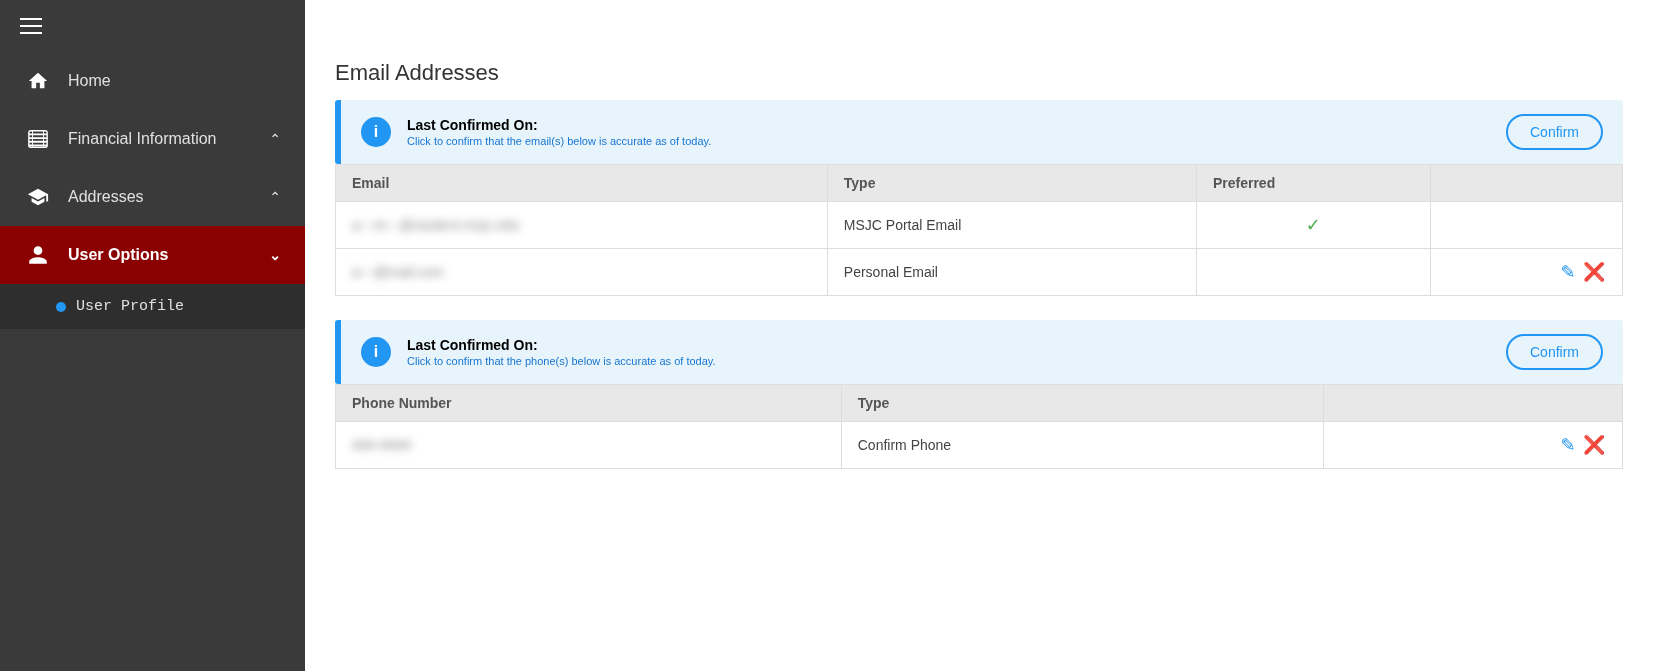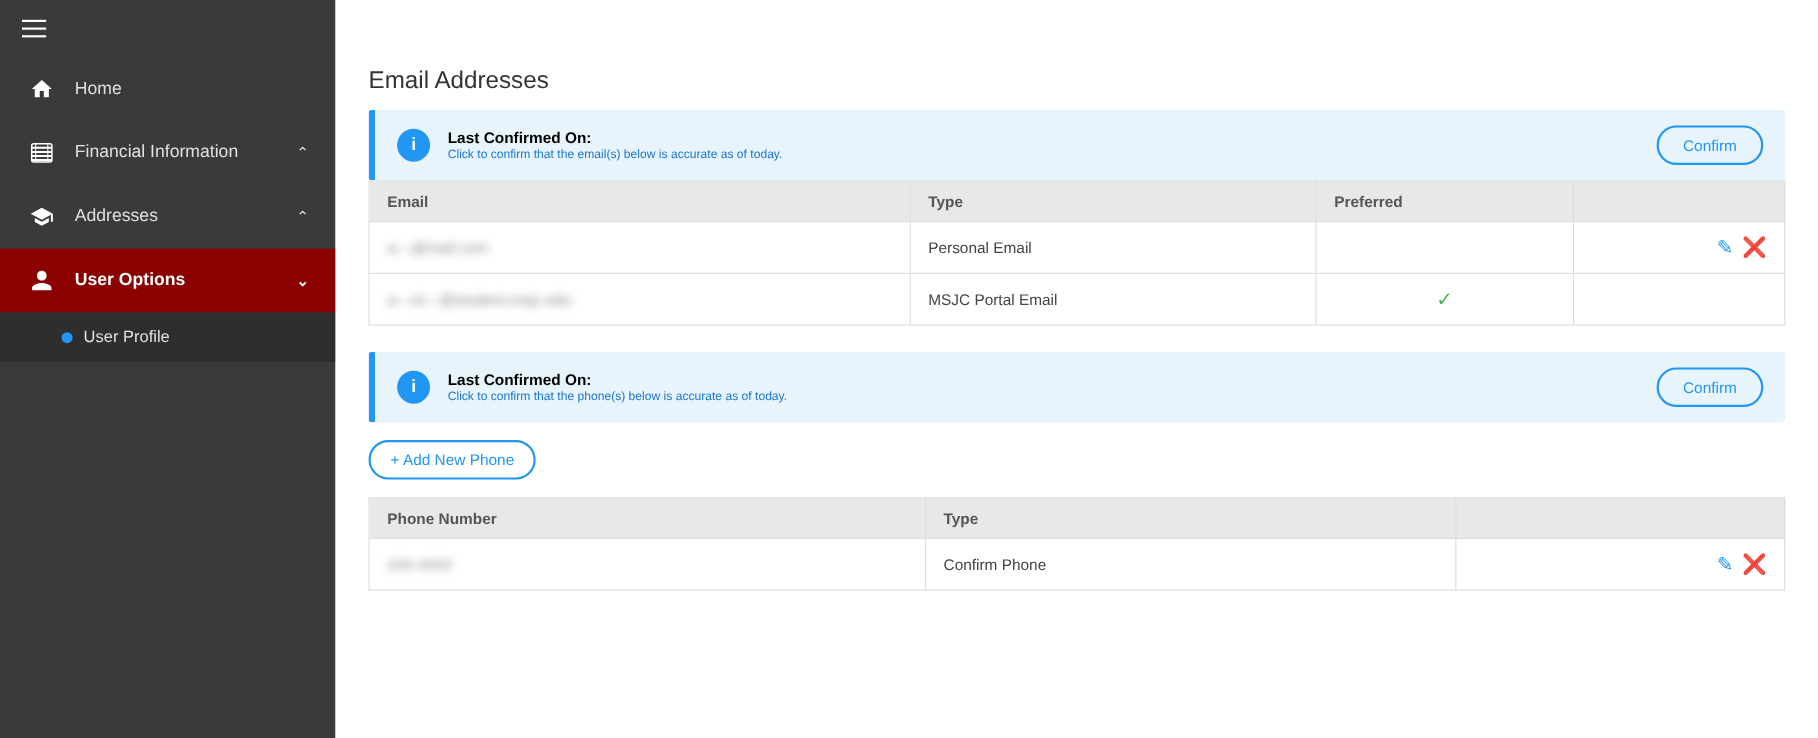"Personal Email" tr { order: before "MSJC Portal Email" -> after "MSJC Portal Email" }
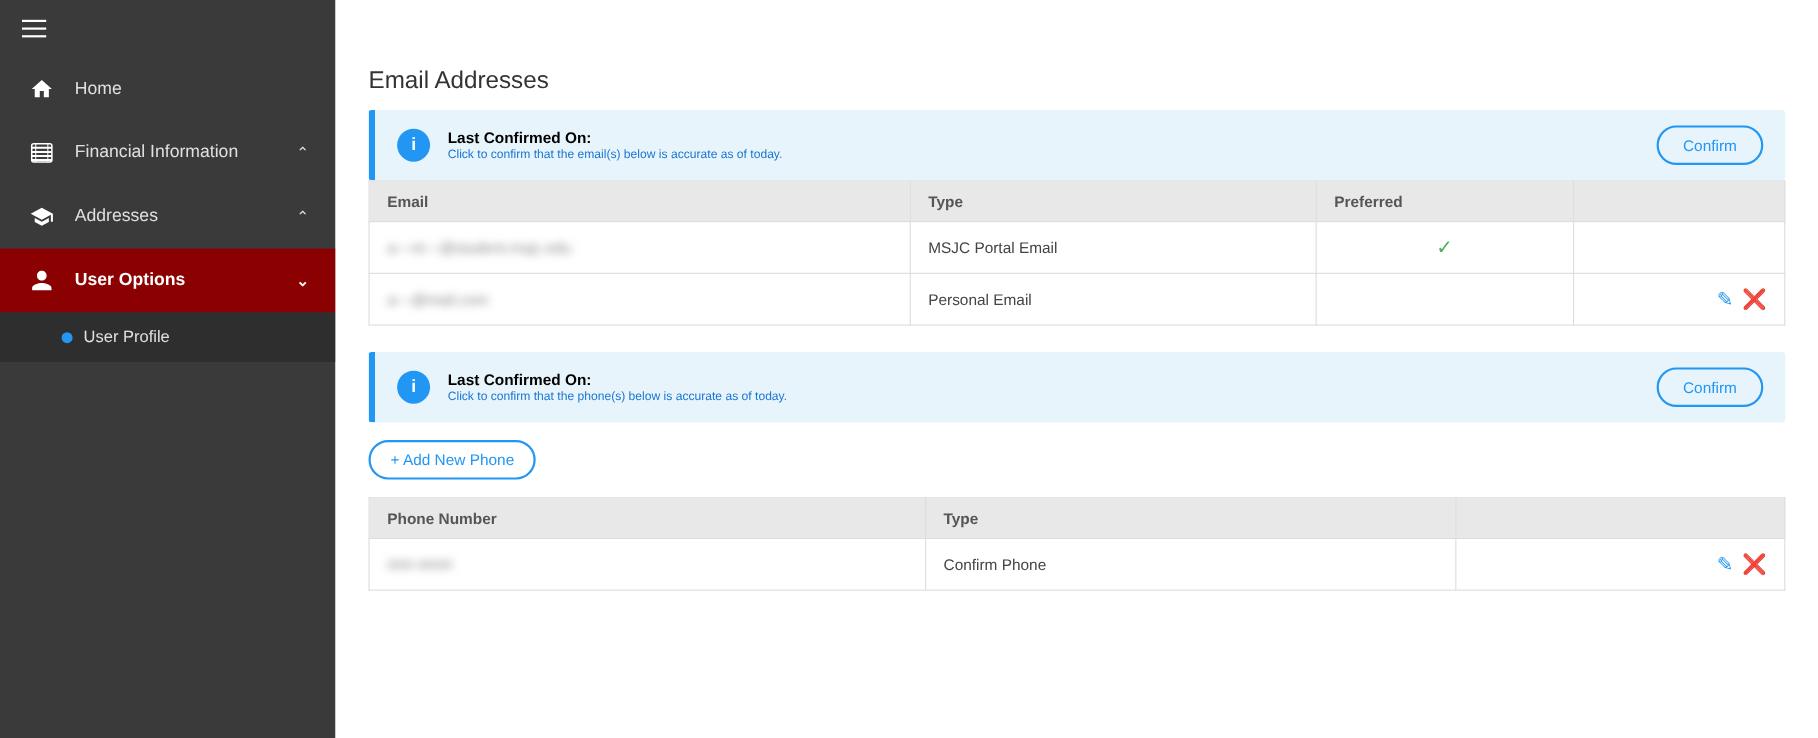"User Profile" .sidebar-sub-item { font-family: none -> Liberation Mono, monospace }
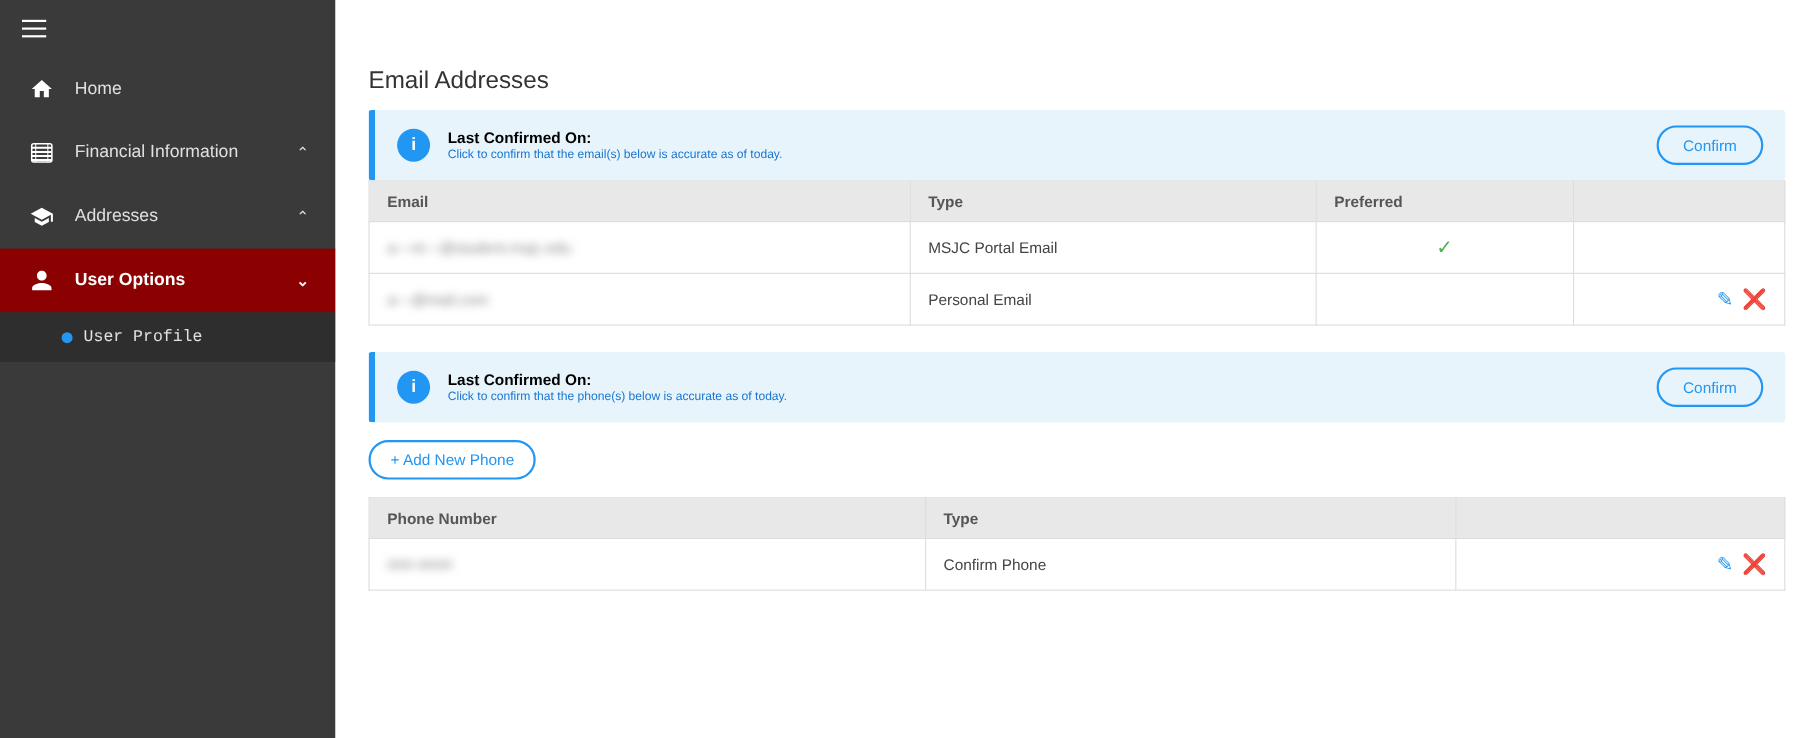"+ Add New Phone" button.add-phone-btn { html: <button>+ Add New Phone</button> -> none }
